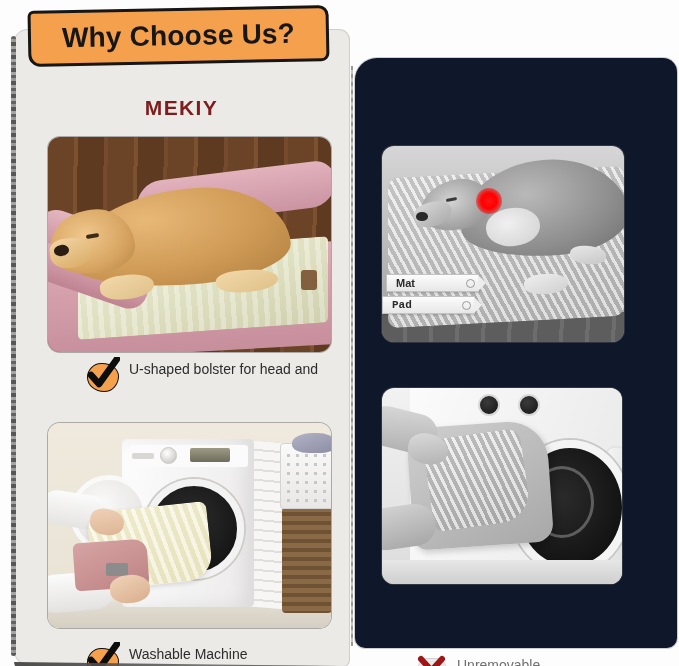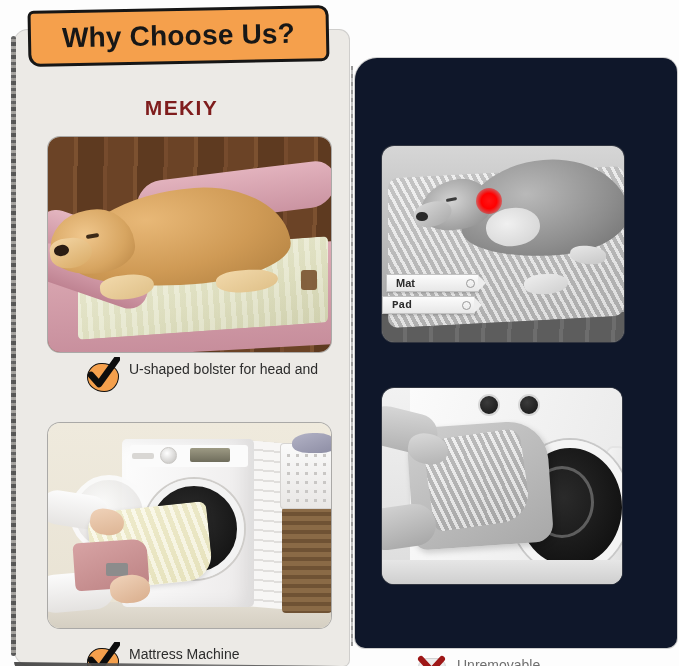"Mattress Machine" div { text: Mattress -> Washable }
